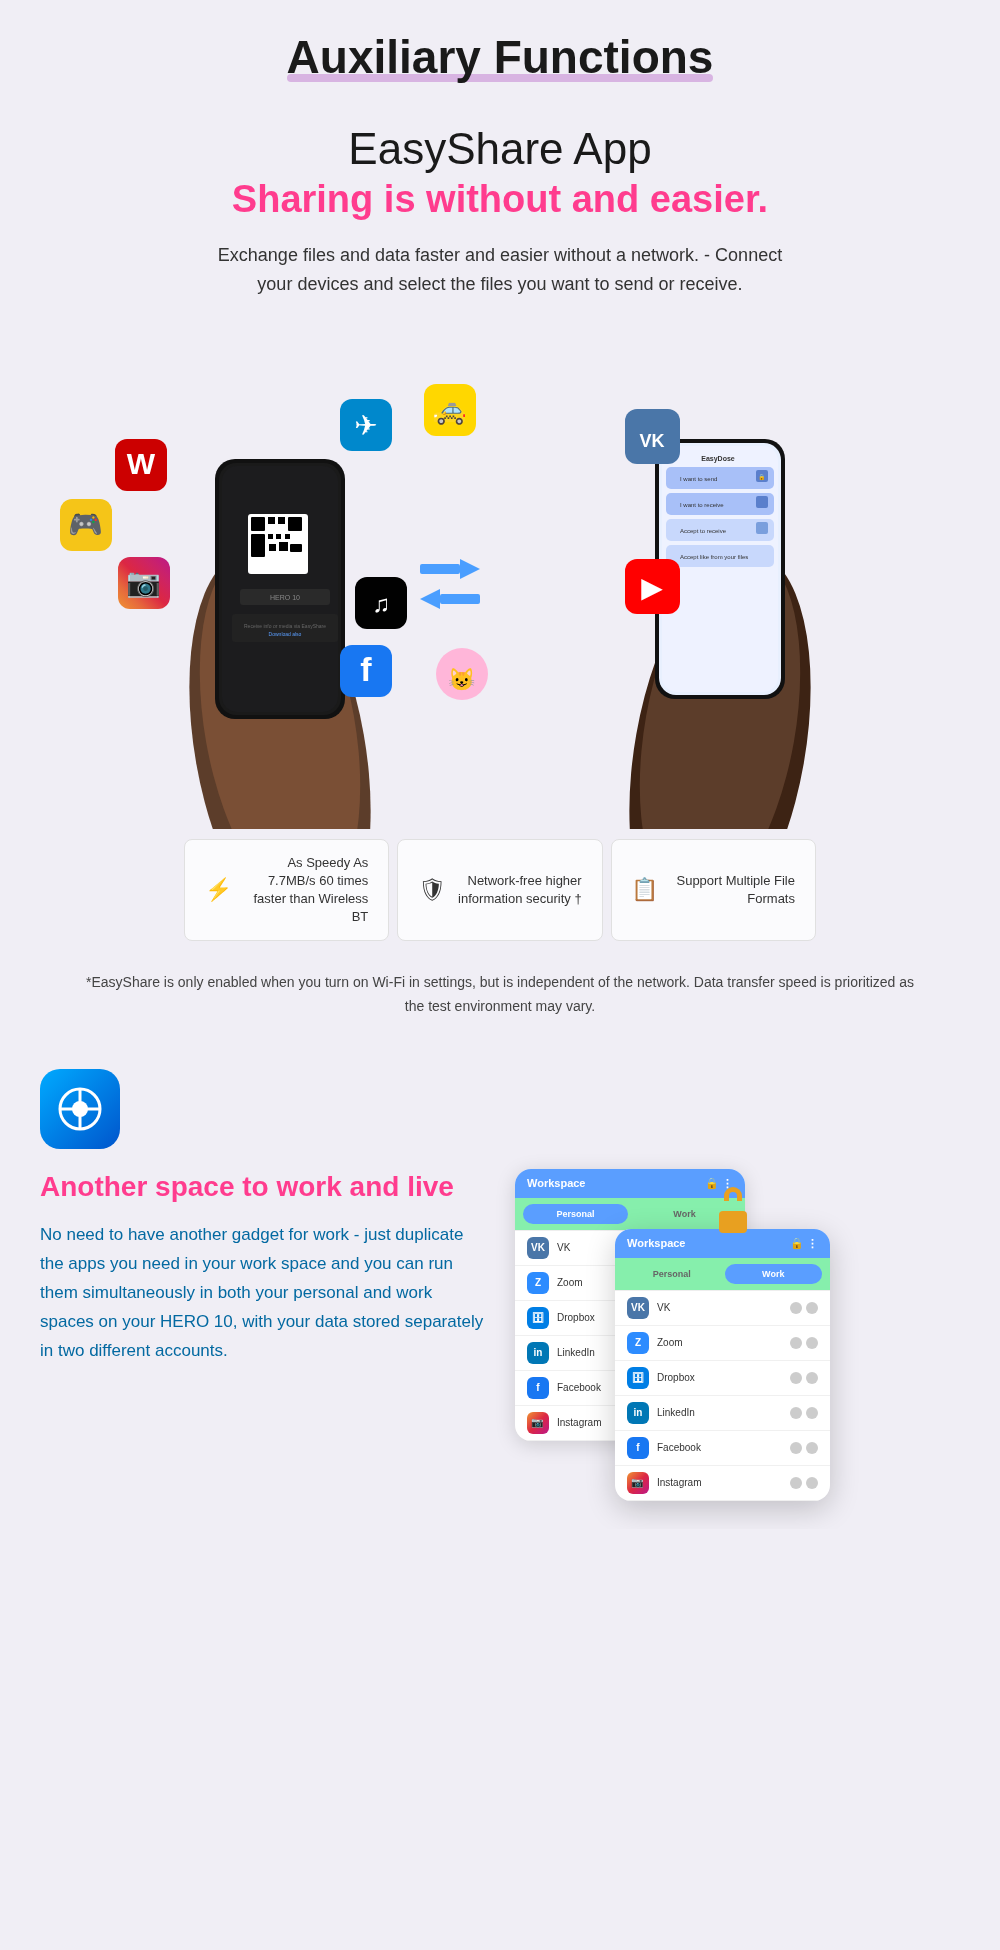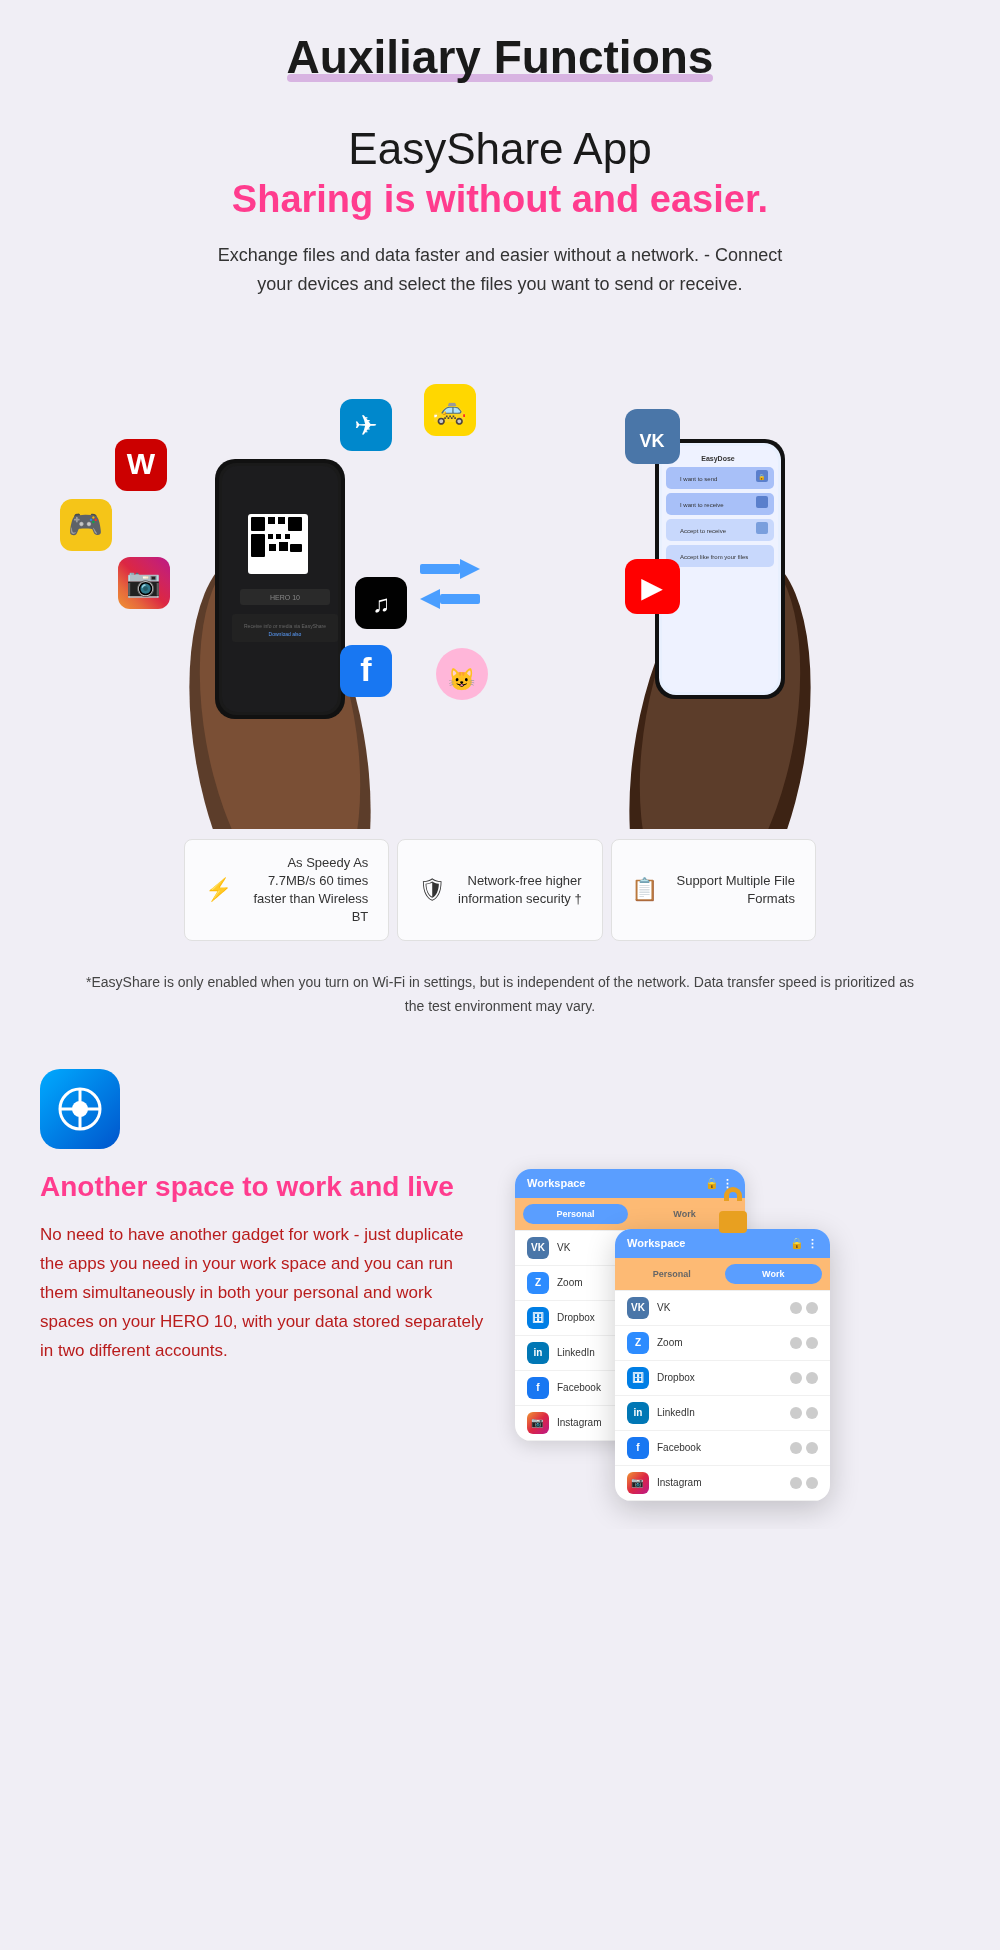"Personal" .ws-tabs { background: #fdba74 -> #86efac }
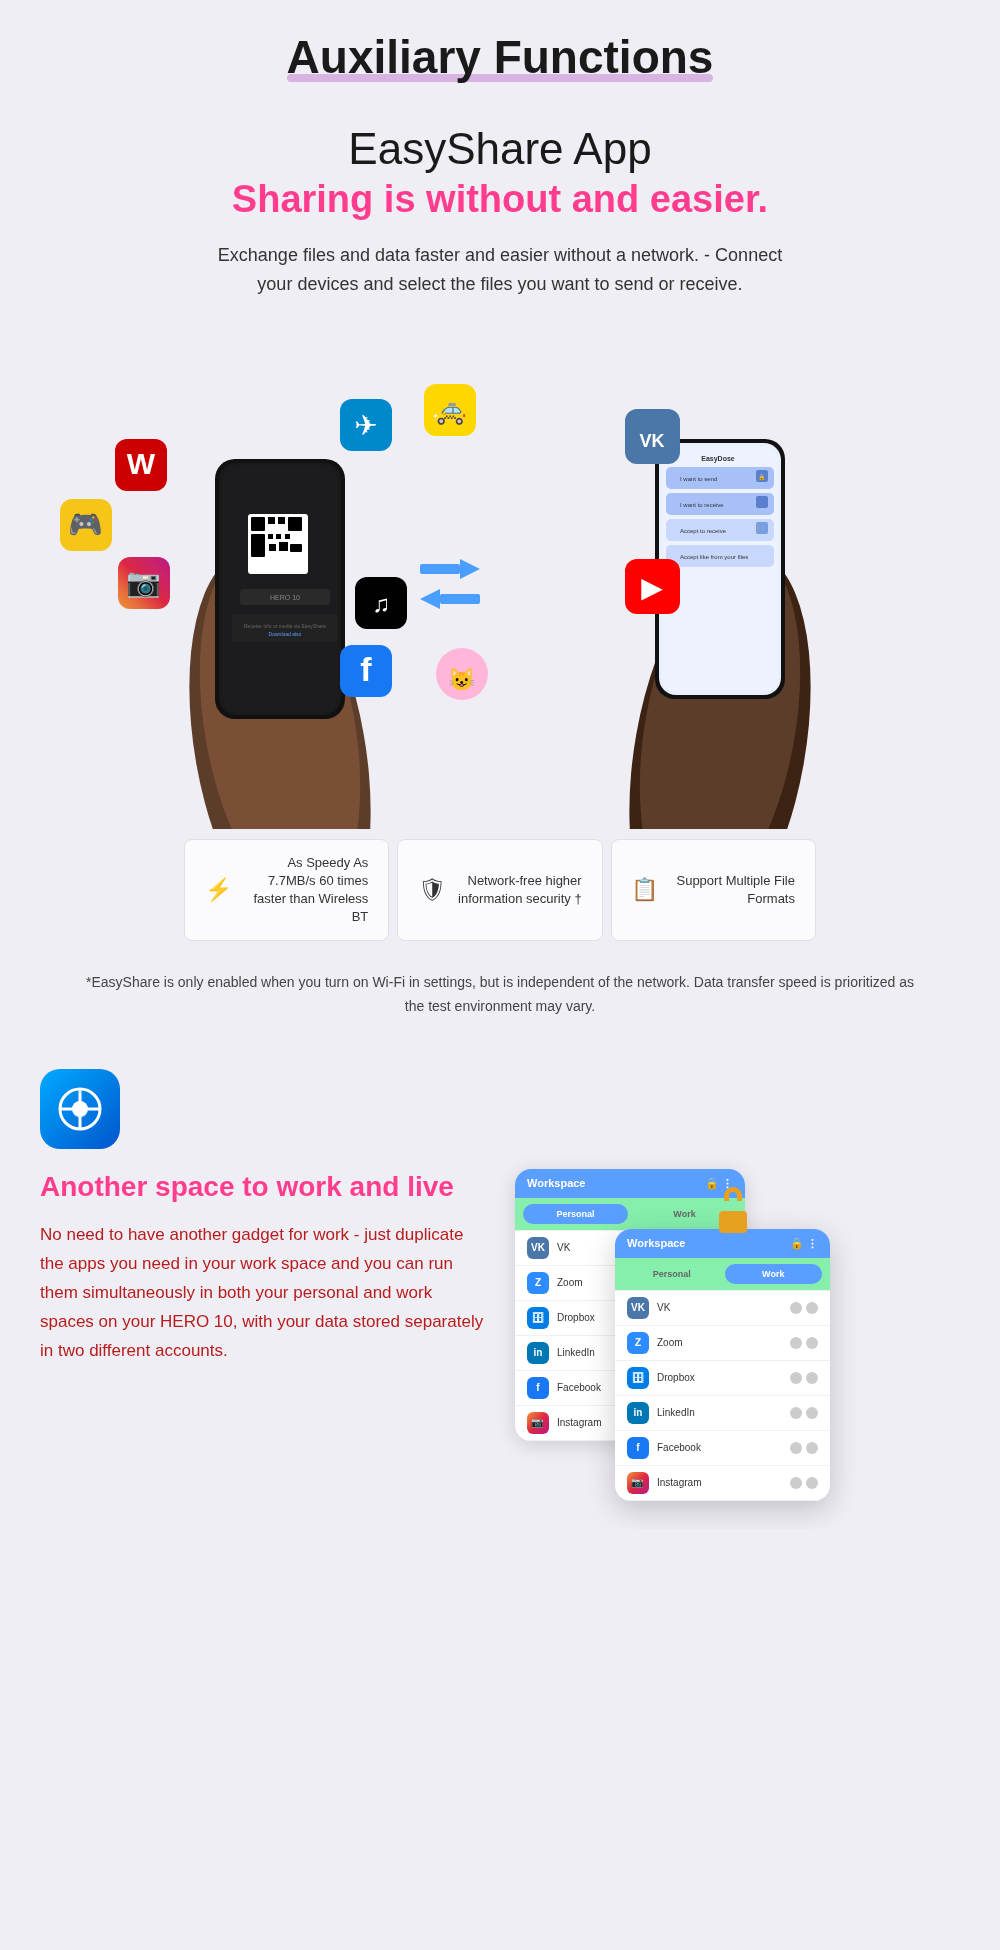"No need to have another" .workspace-desc { color: #b91c1c -> #0369a1 }
